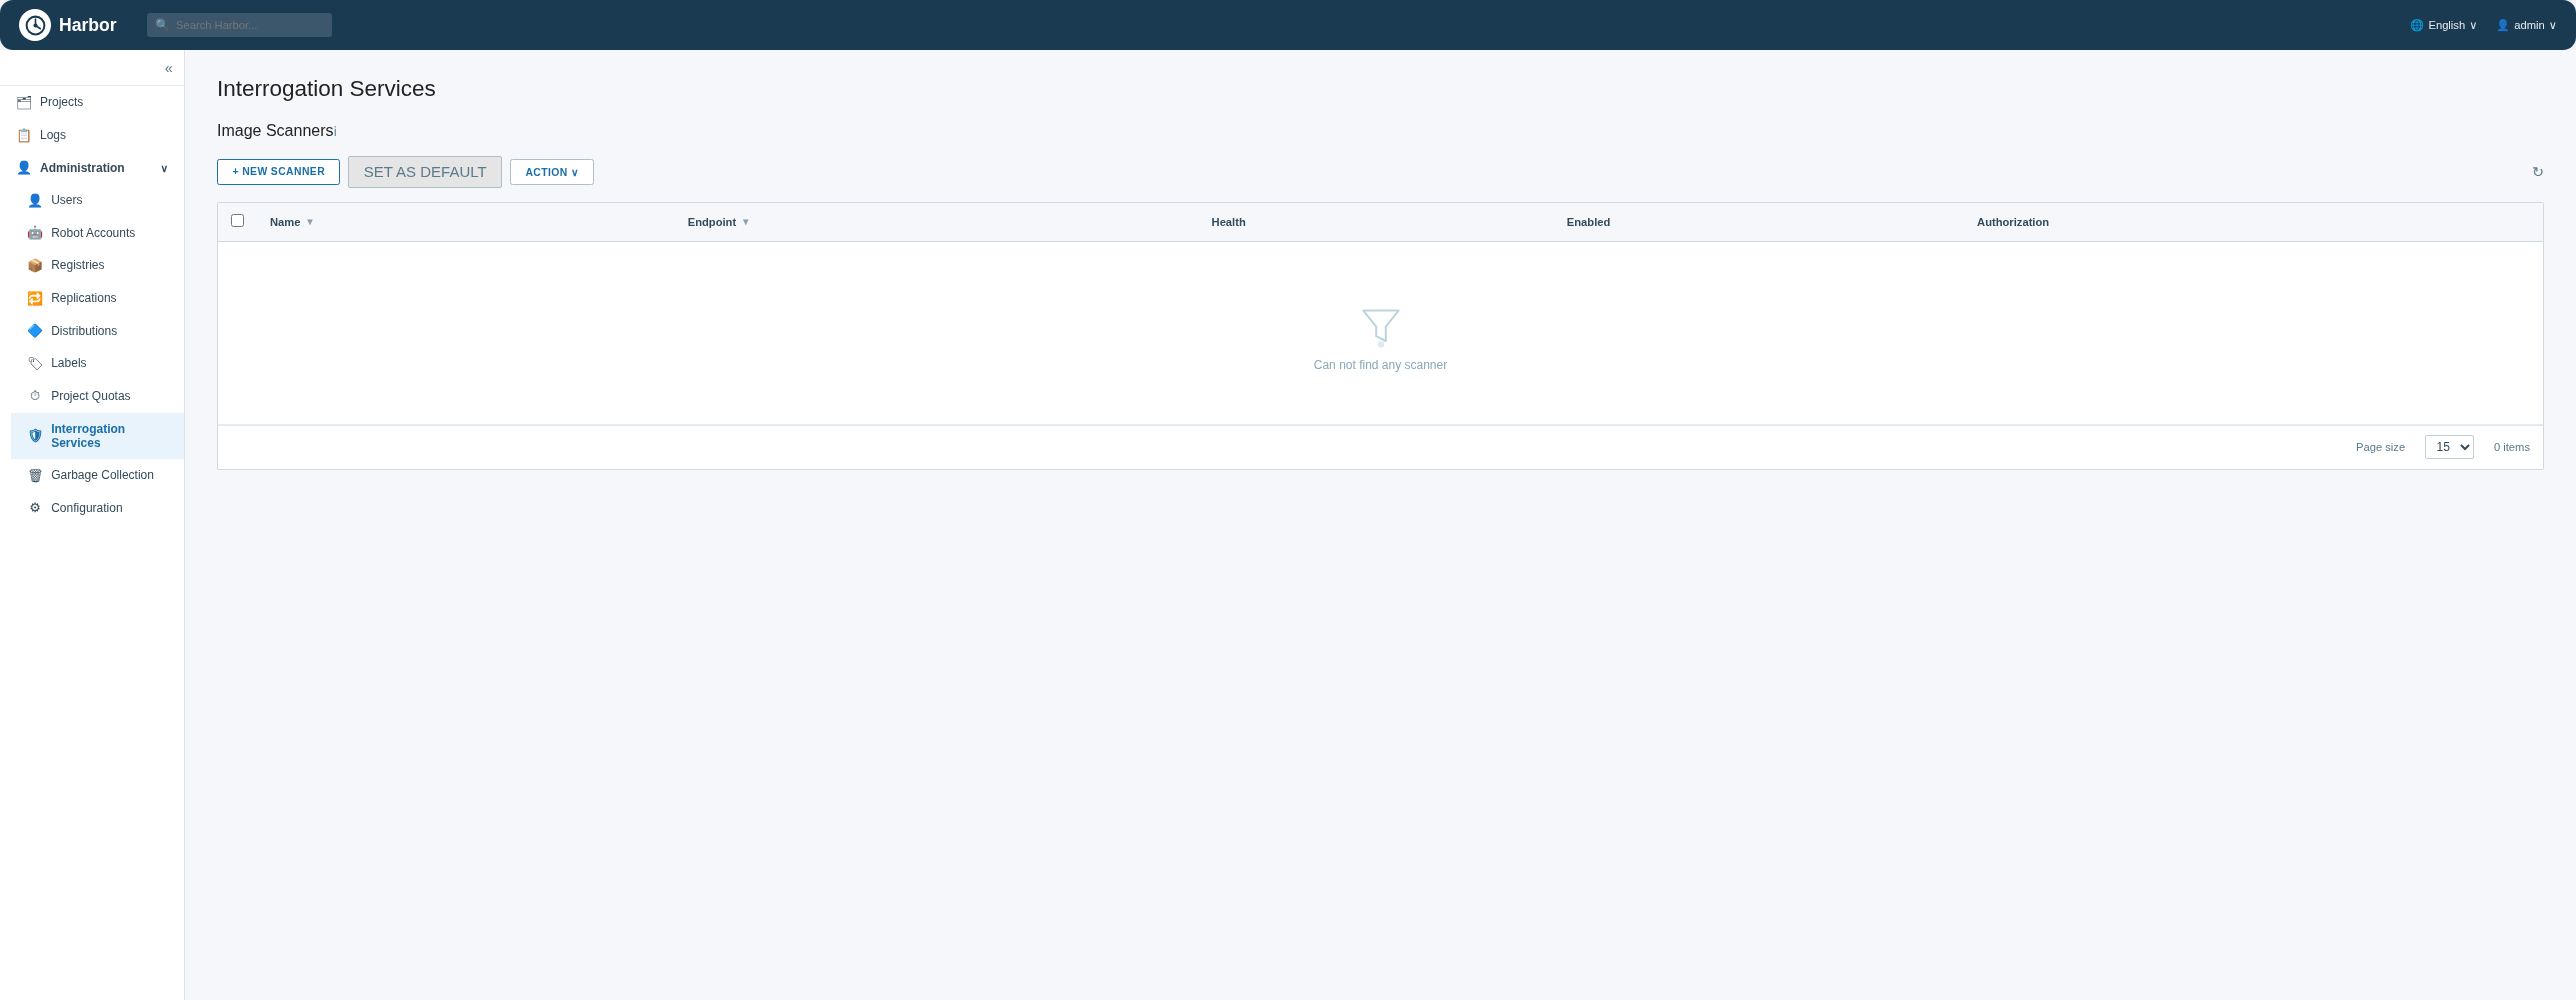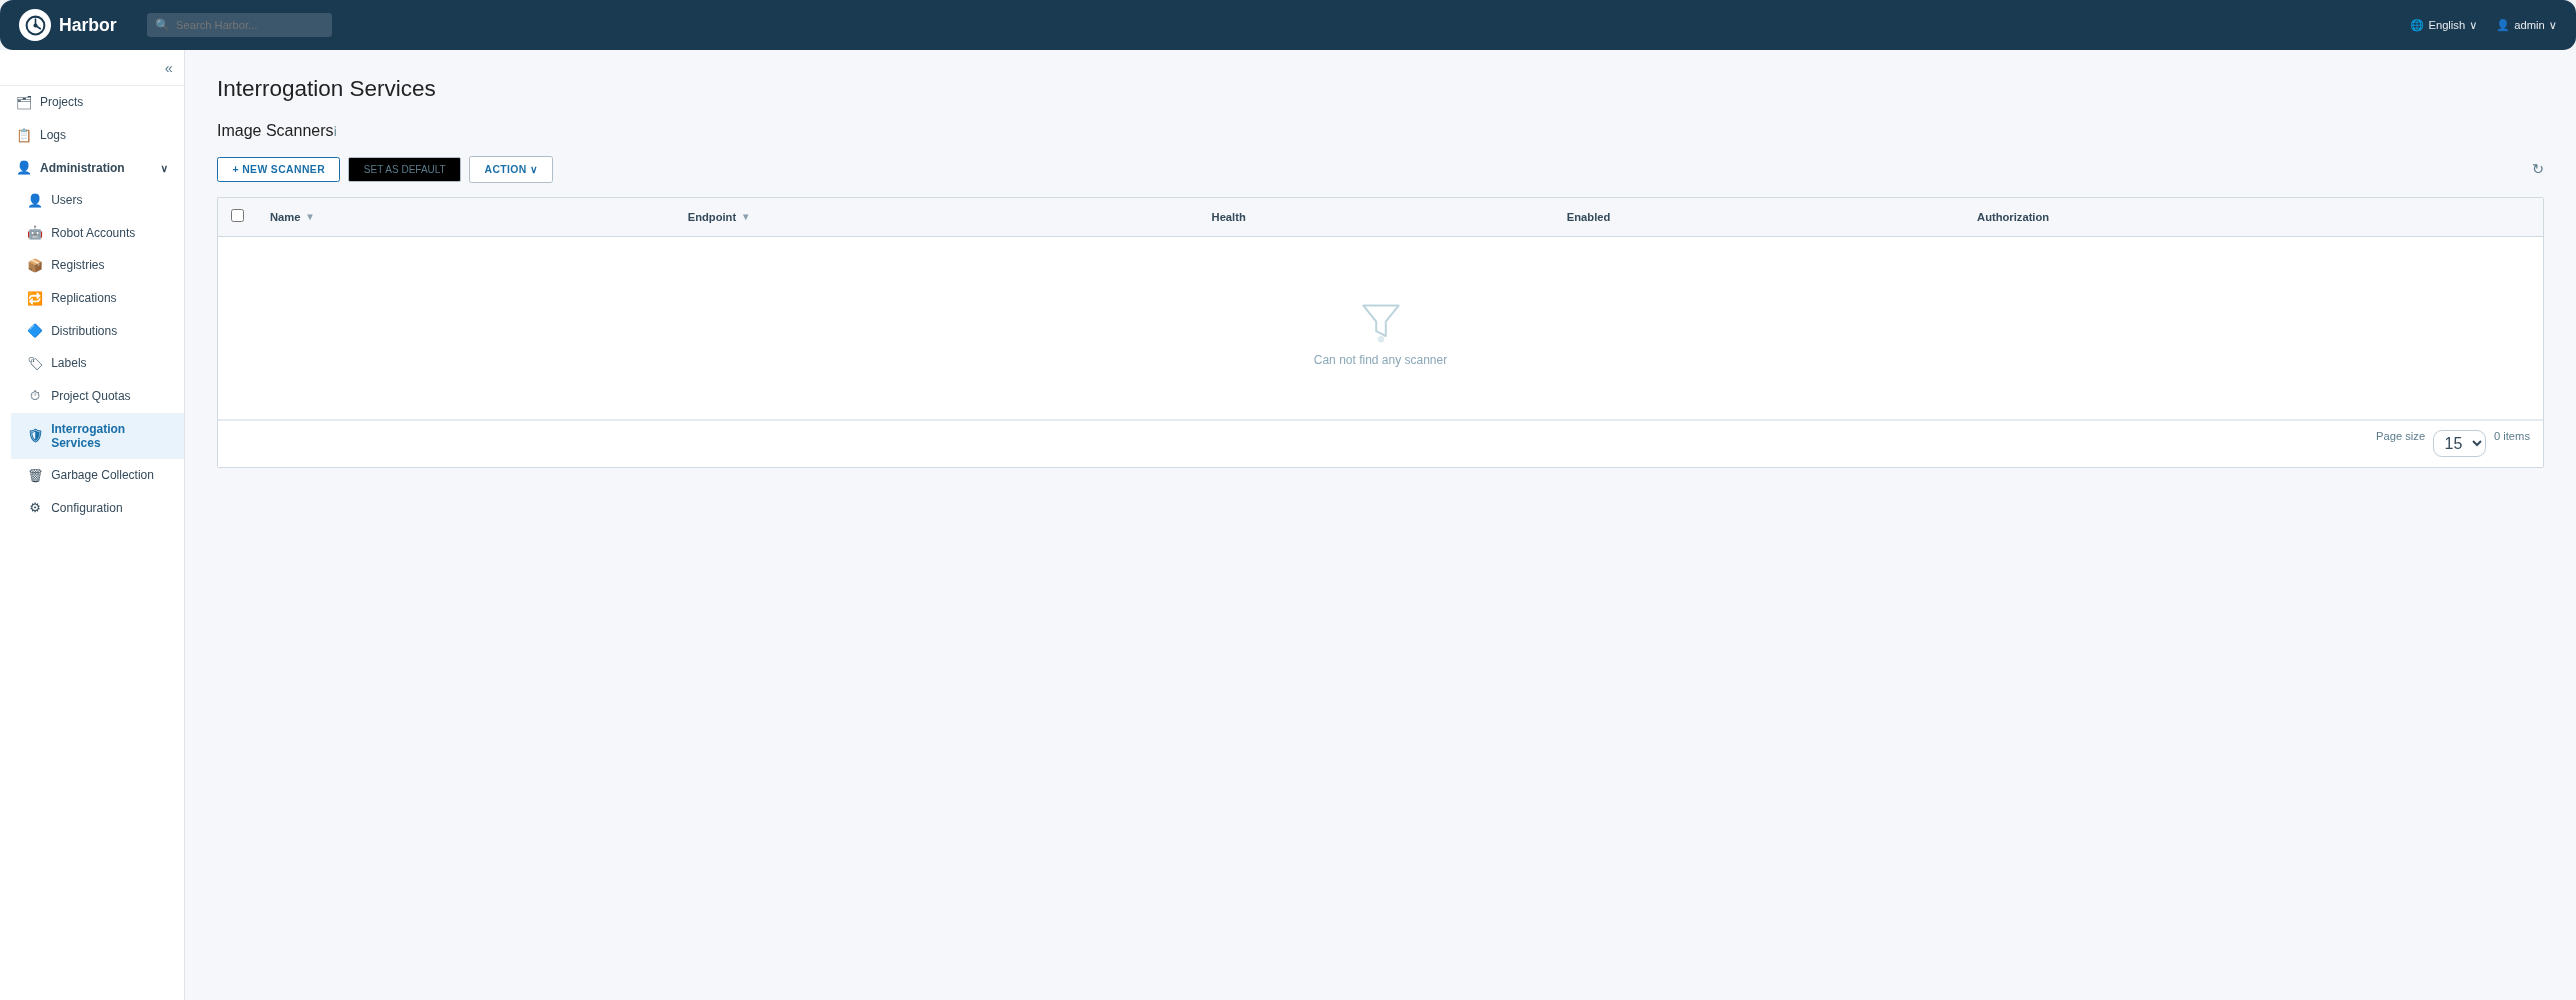"SET AS DEFAULT" .btn-default { background: #000000 -> #e5e5e5; font-size: 10px -> 15px }
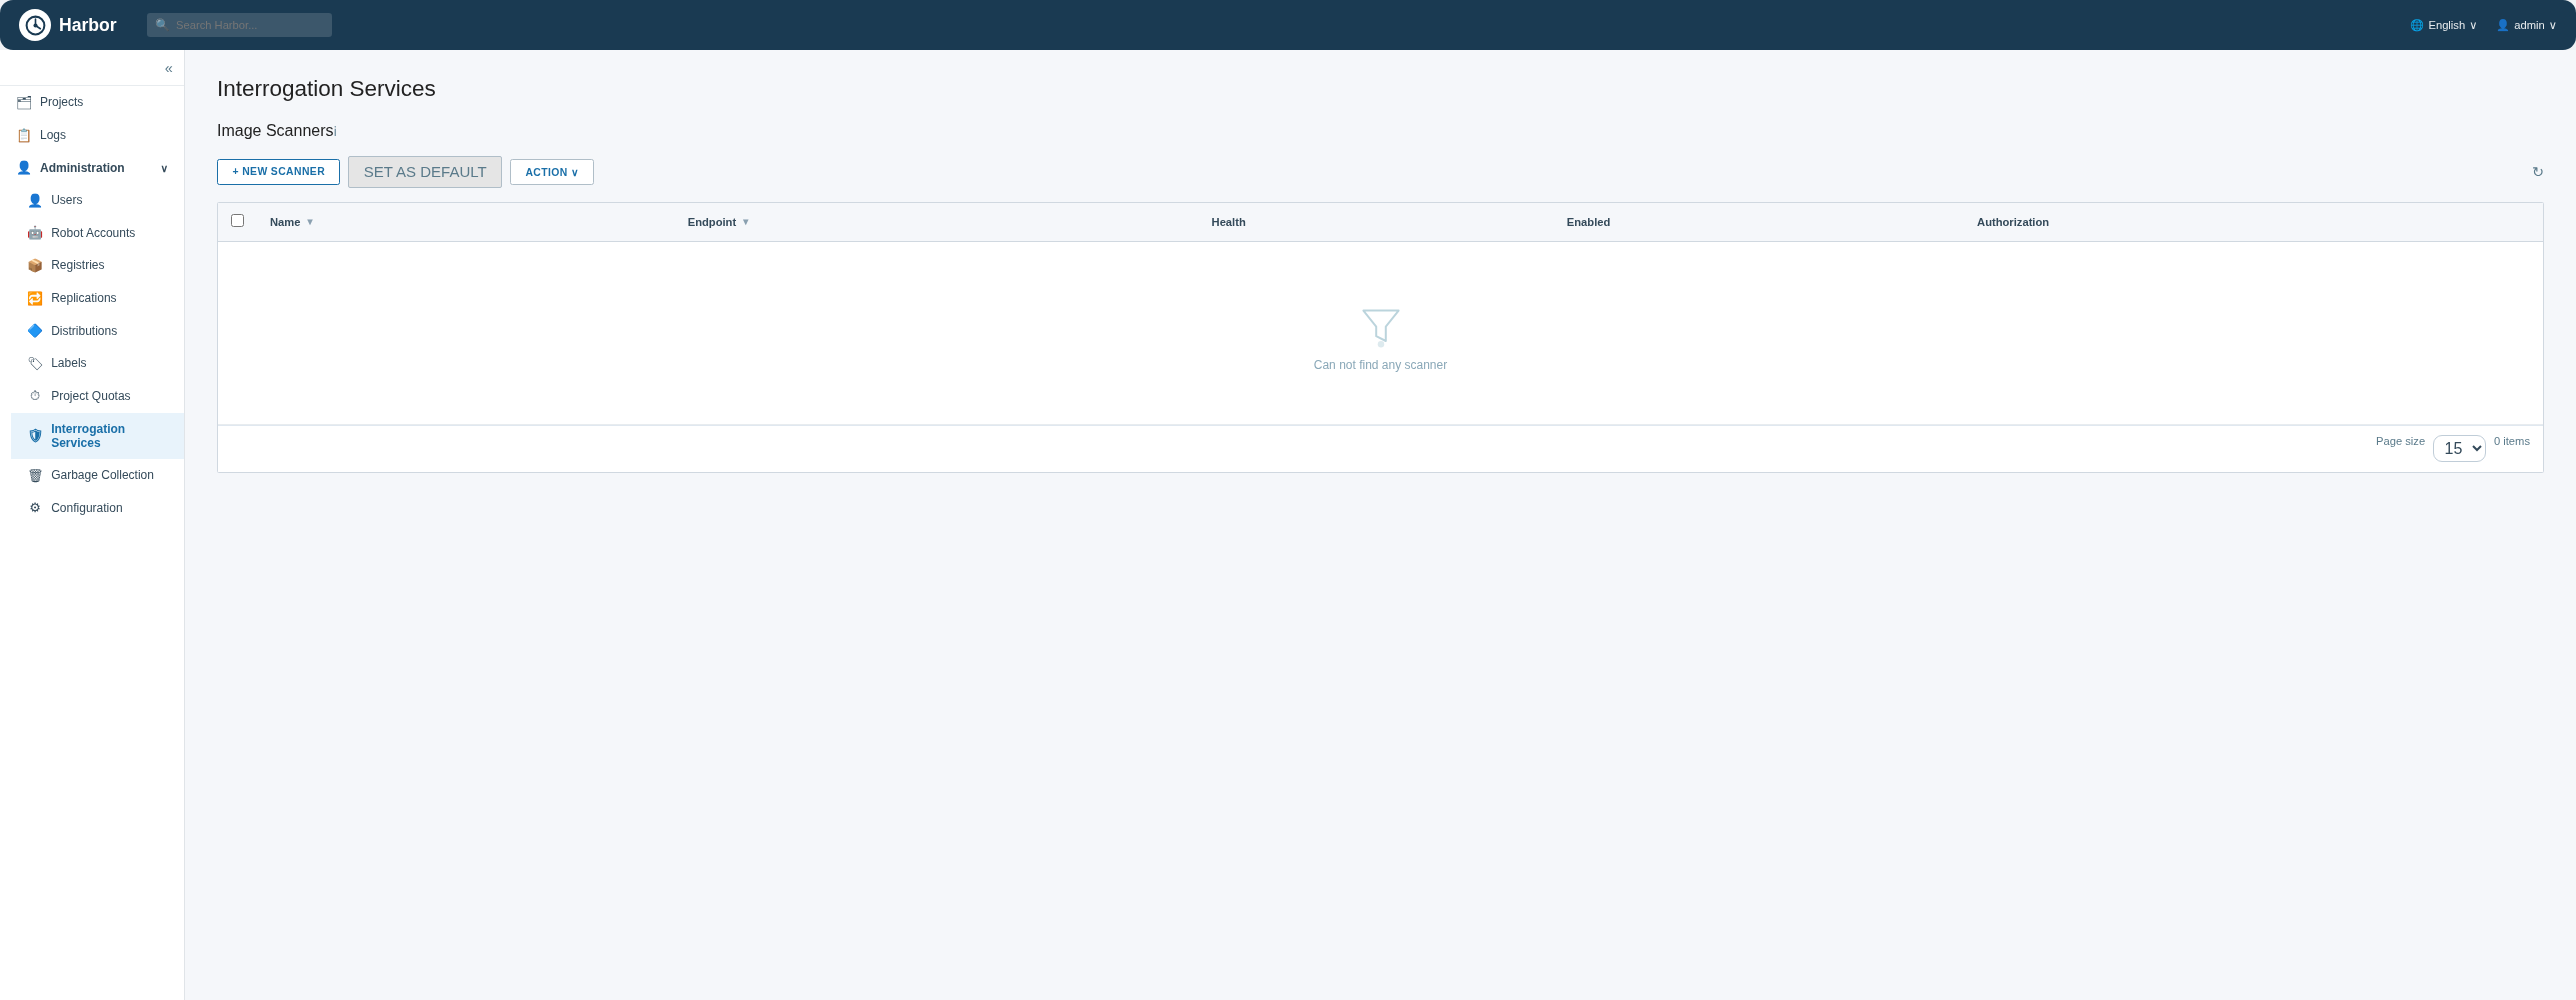"Page size" .pagination-bar { align-items: flex-start -> center; gap: 8px -> 20px }
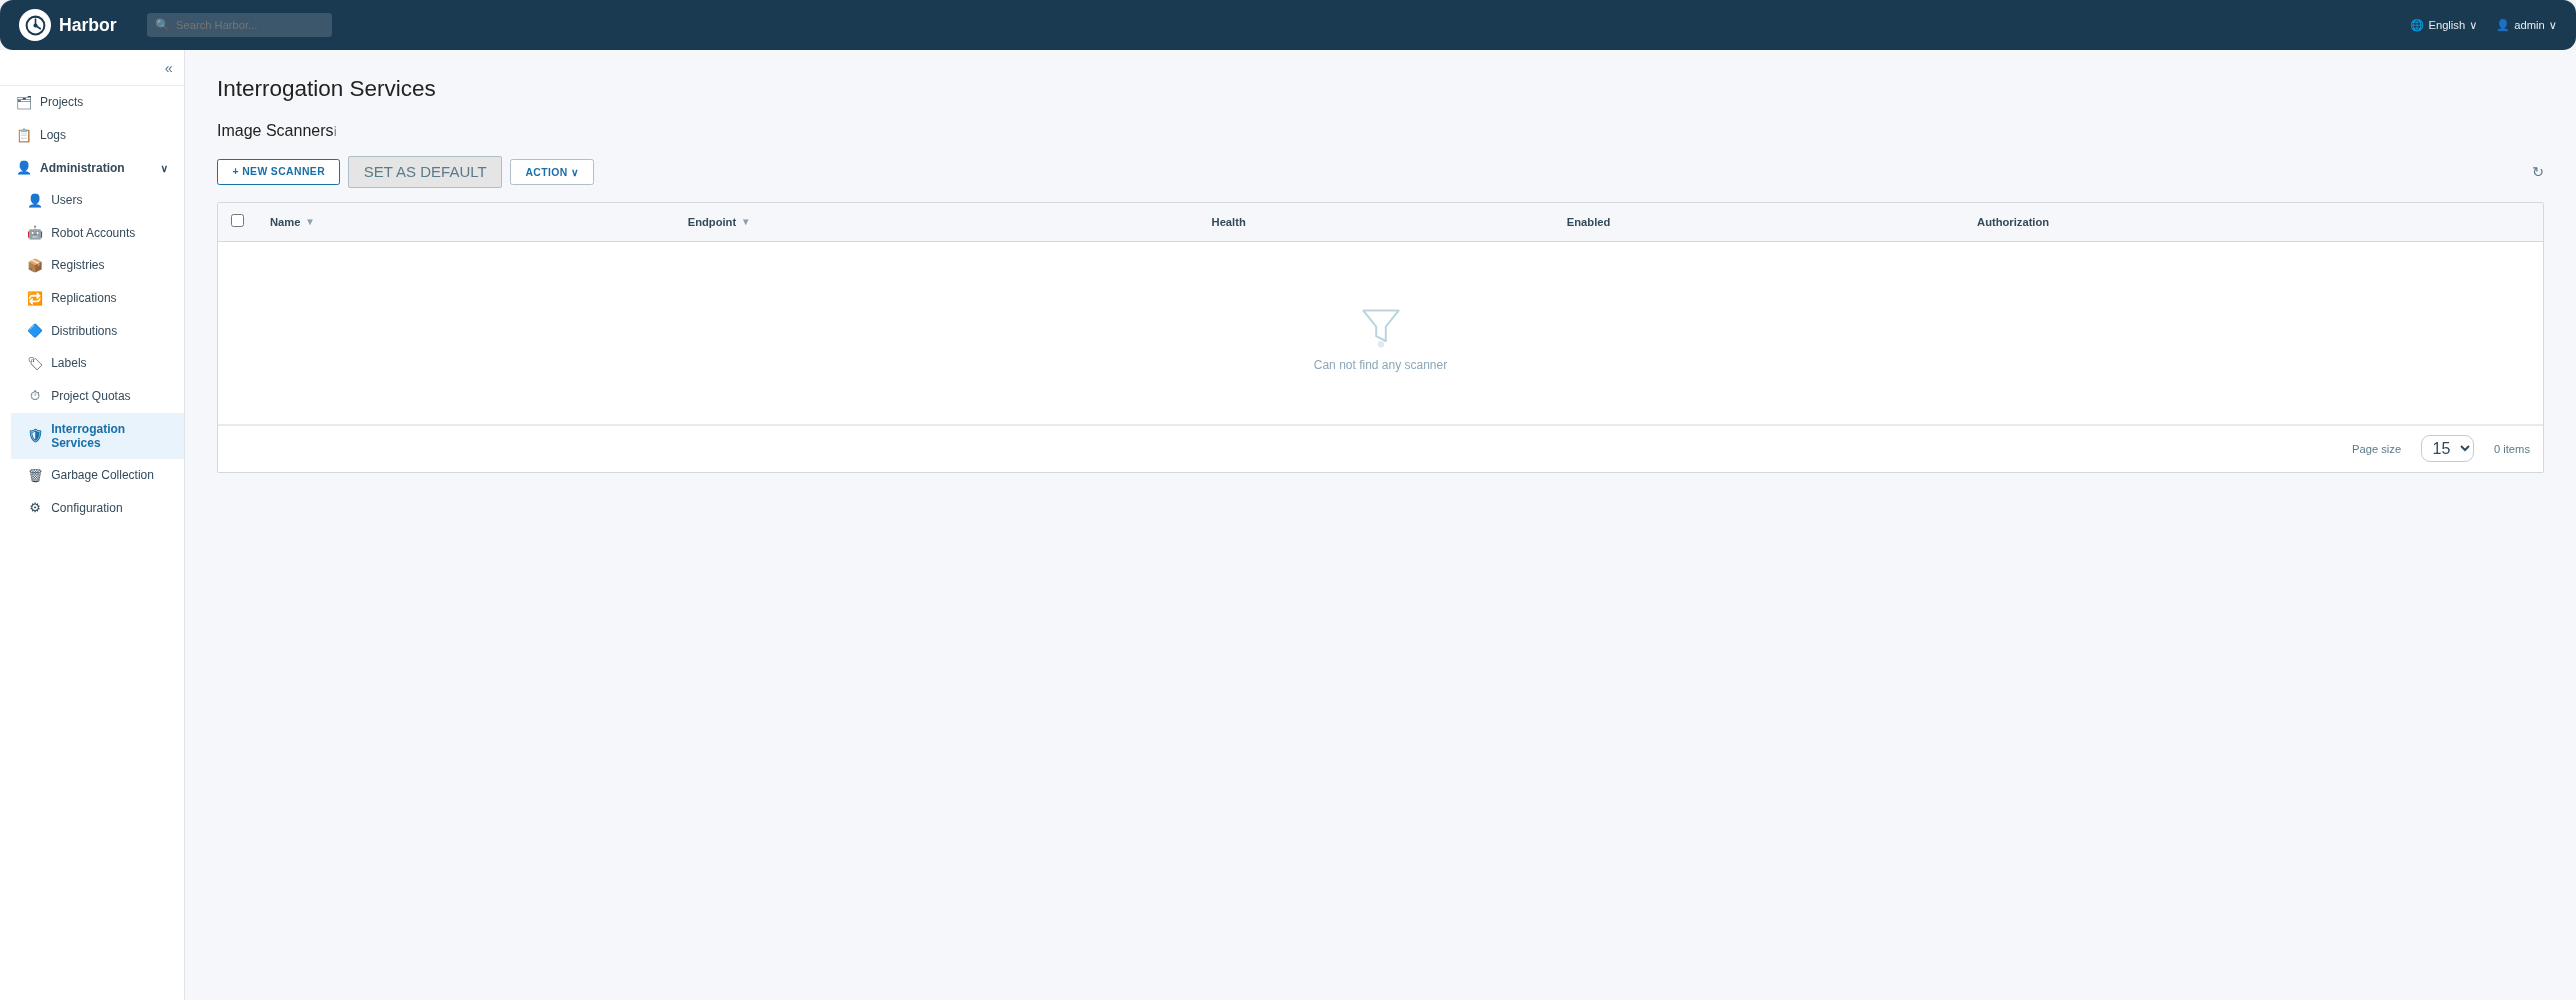"15" .page-size-select { border-radius: 9px -> 2px; font-size: 16px -> 12px }
